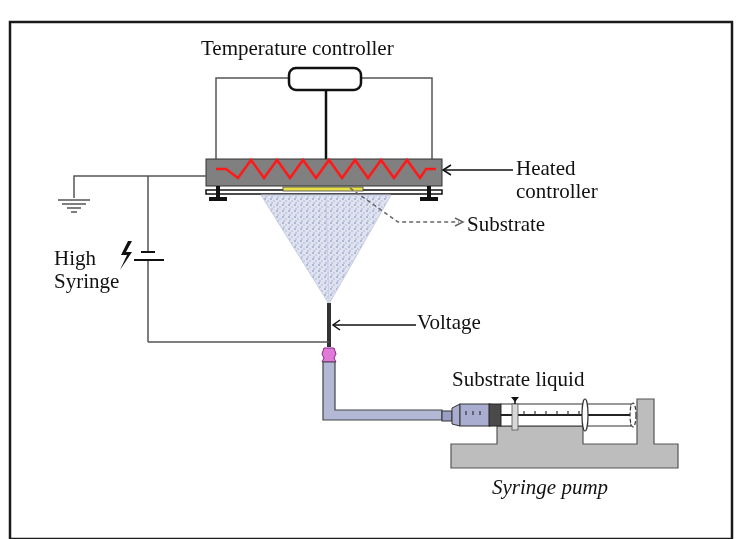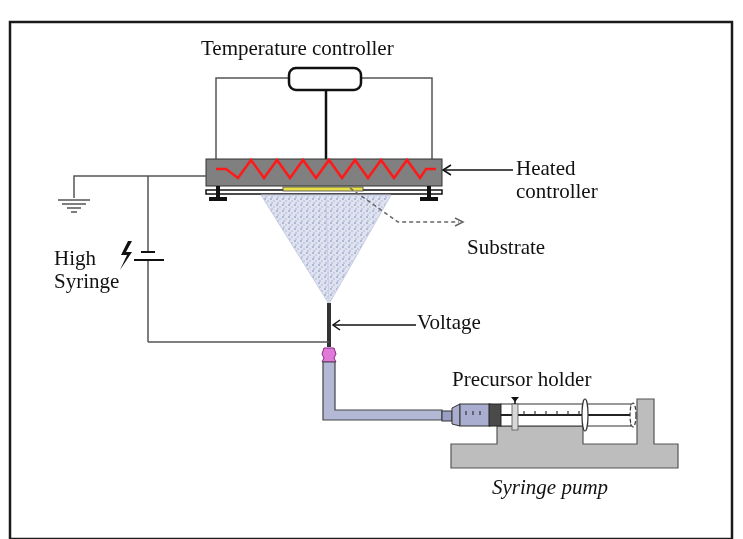"Substrate" div.lbl { margin-top: 23px -> none }
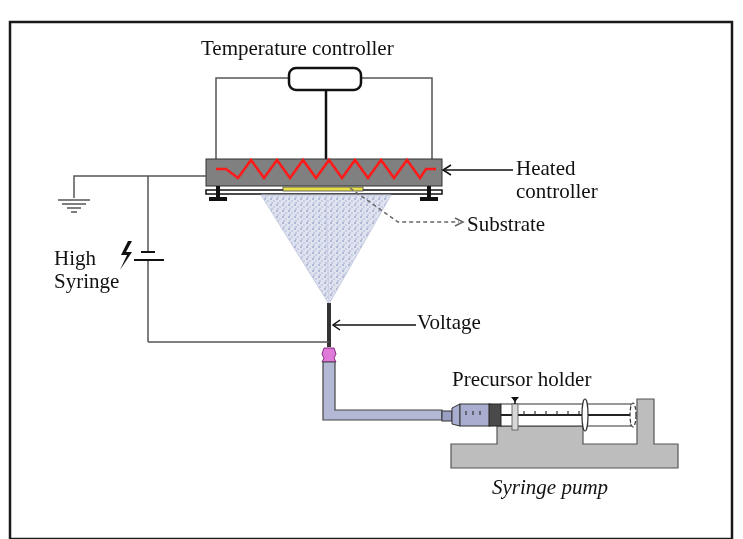"Precursor holder" div.lbl { text: Precursor holder -> Substrate liquid }
